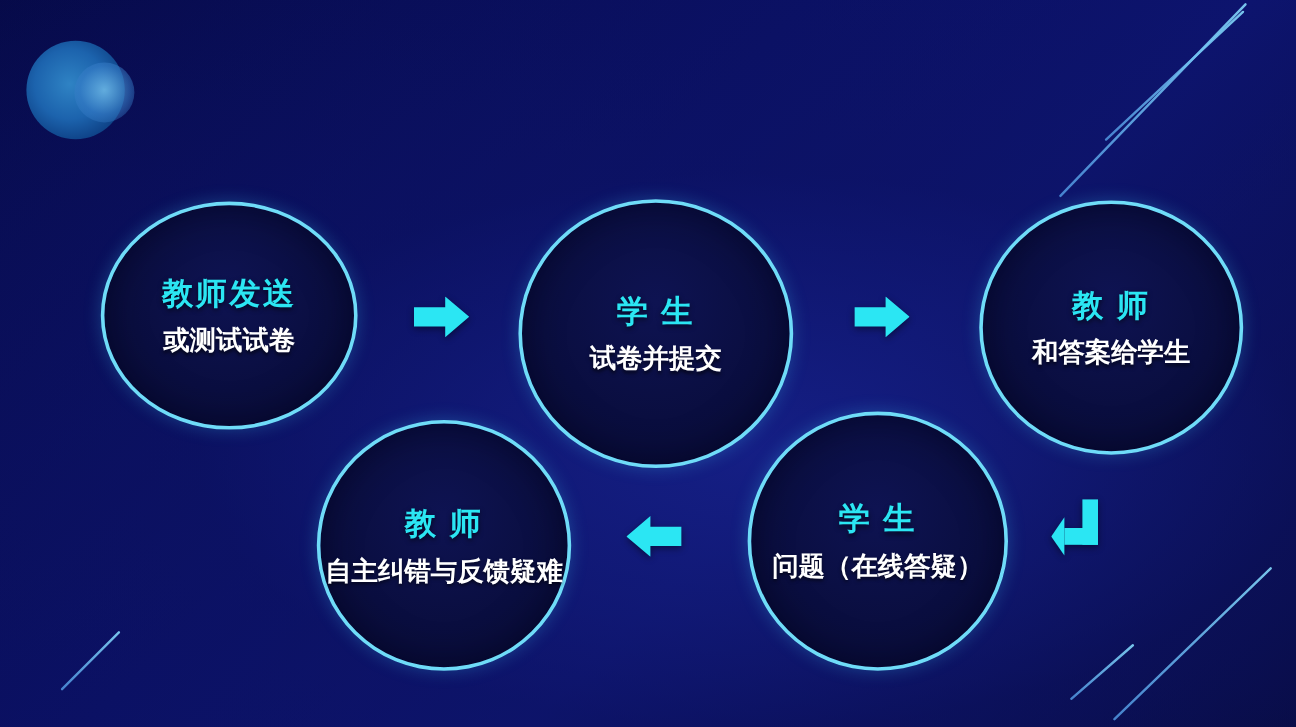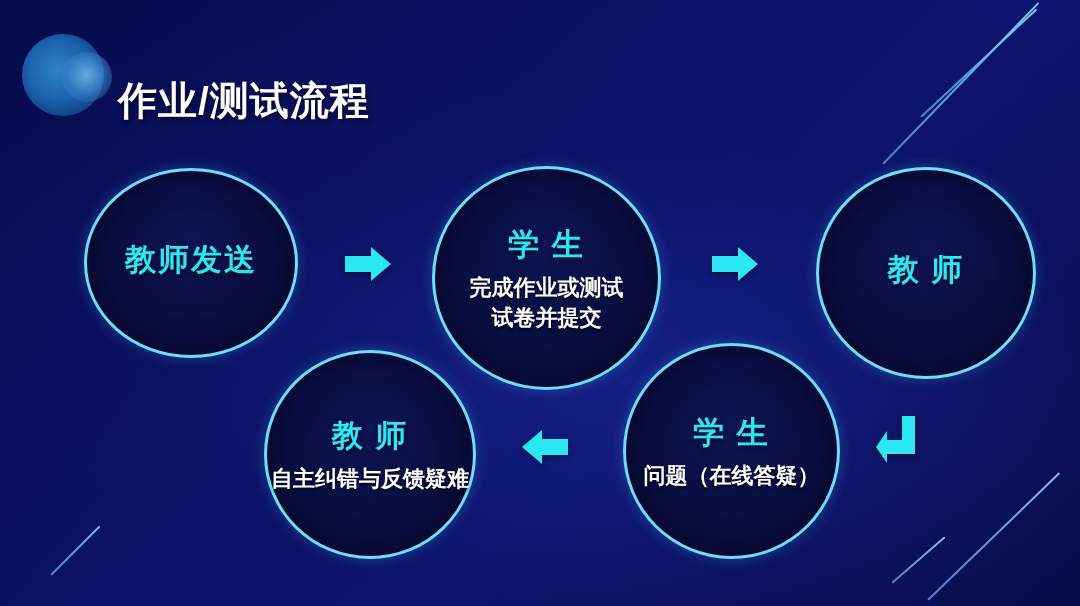"作业/测试流程" h1.page-title { html: <h1>作业/测试流程</h1> -> none }
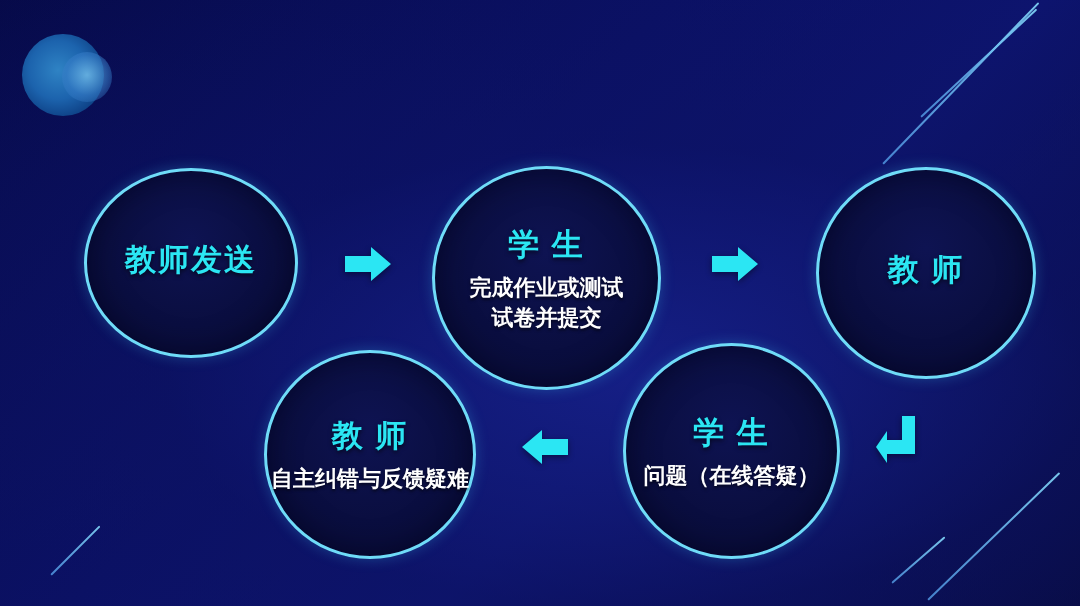"教师发送" .node-title { font-size: 31px -> 26px }
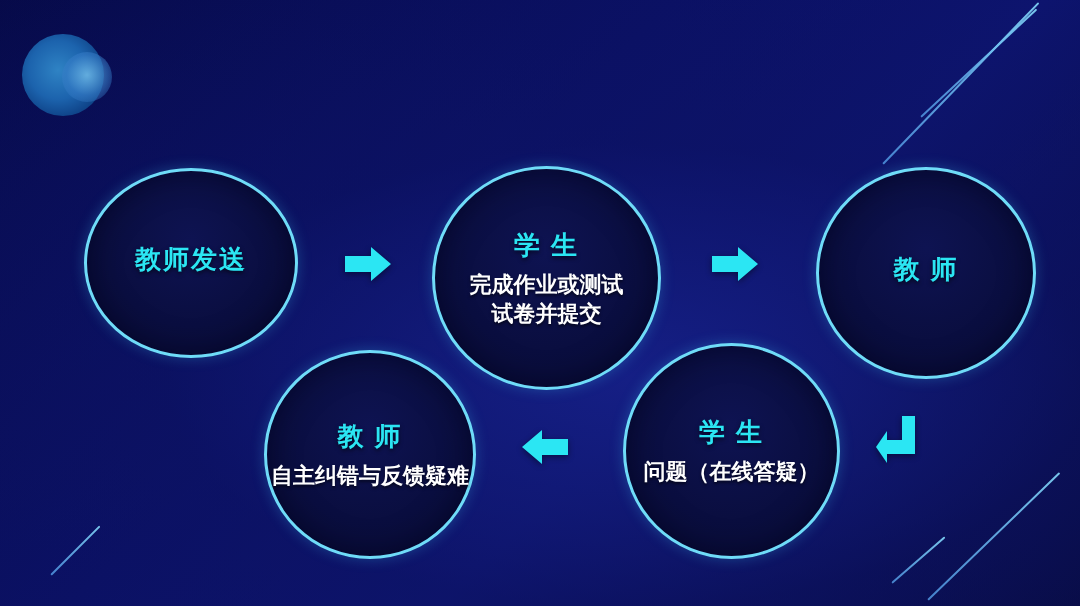"或测试试卷" div.node-line { html: none -> <div>或测试试卷</div> }
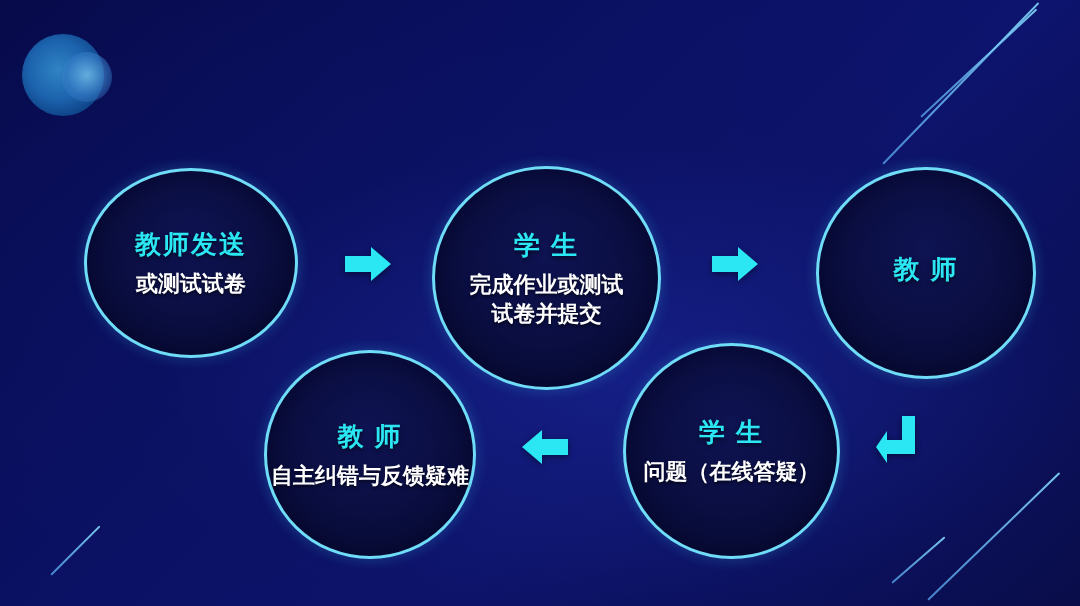"完成作业或测试" div.node-line { html: <div>完成作业或测试</div> -> none }
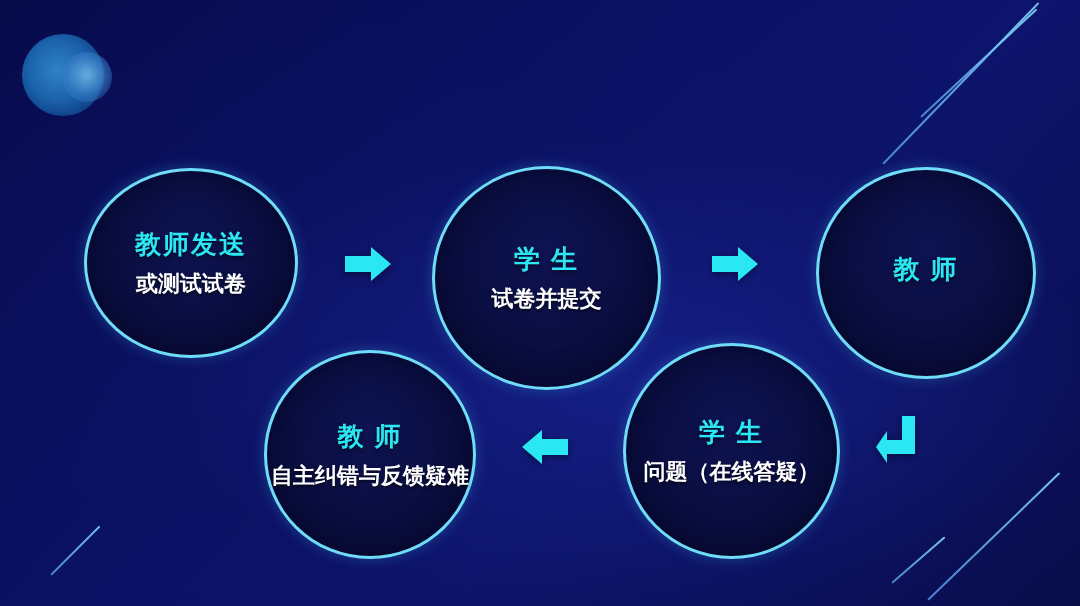"和答案给学生" div.node-line { html: none -> <div>和答案给学生</div> }
